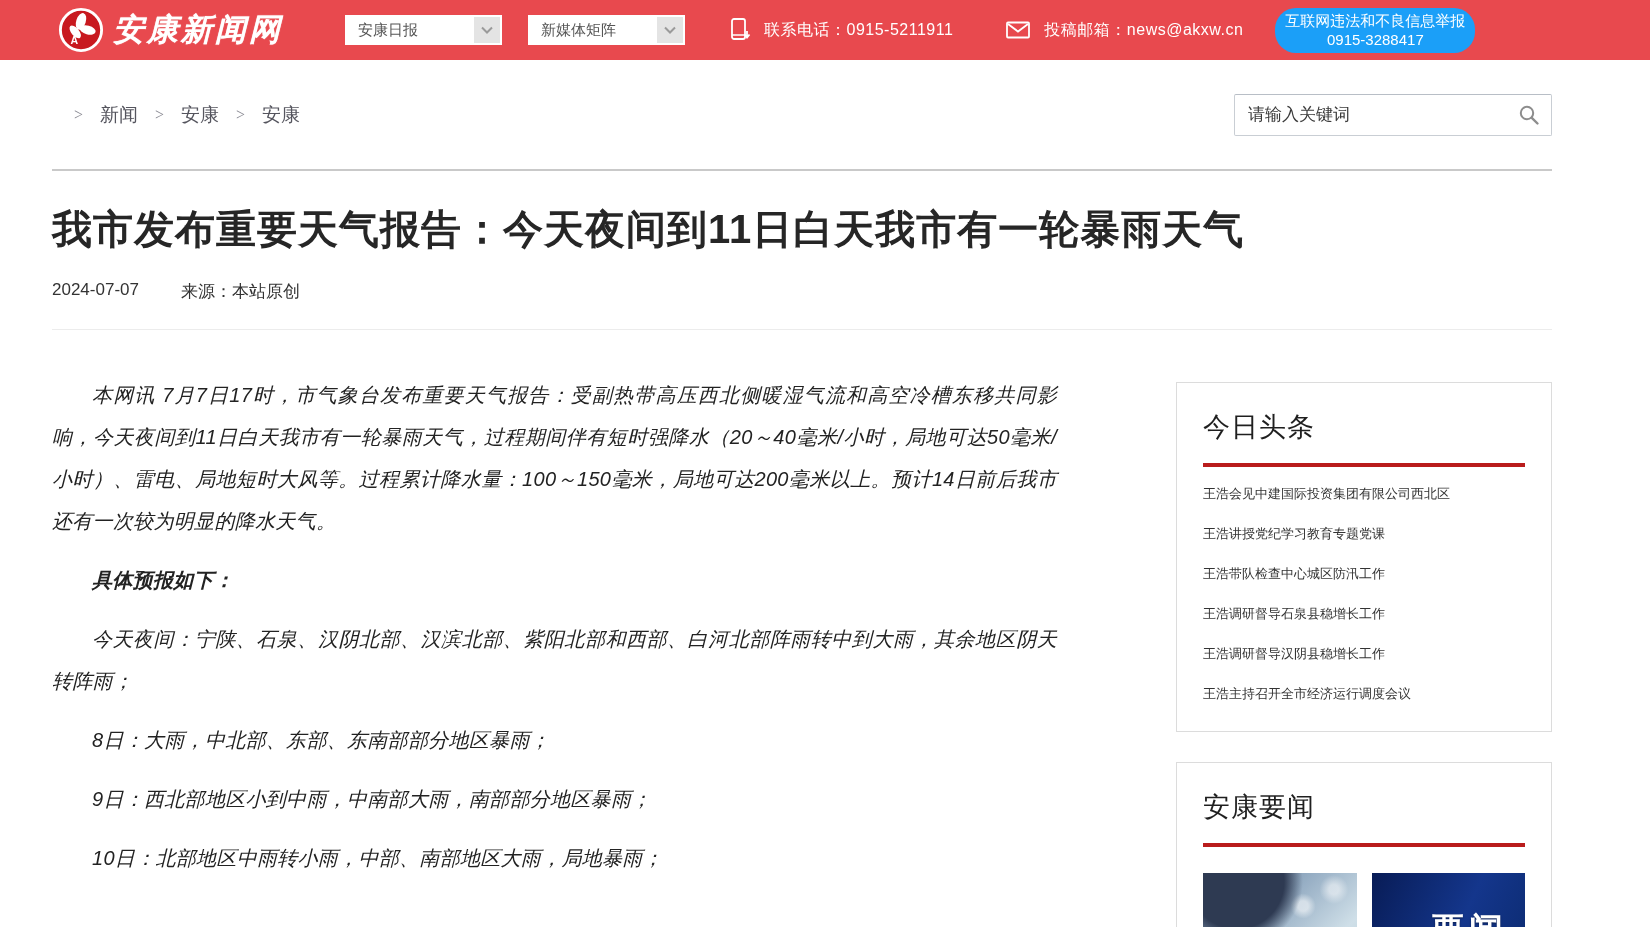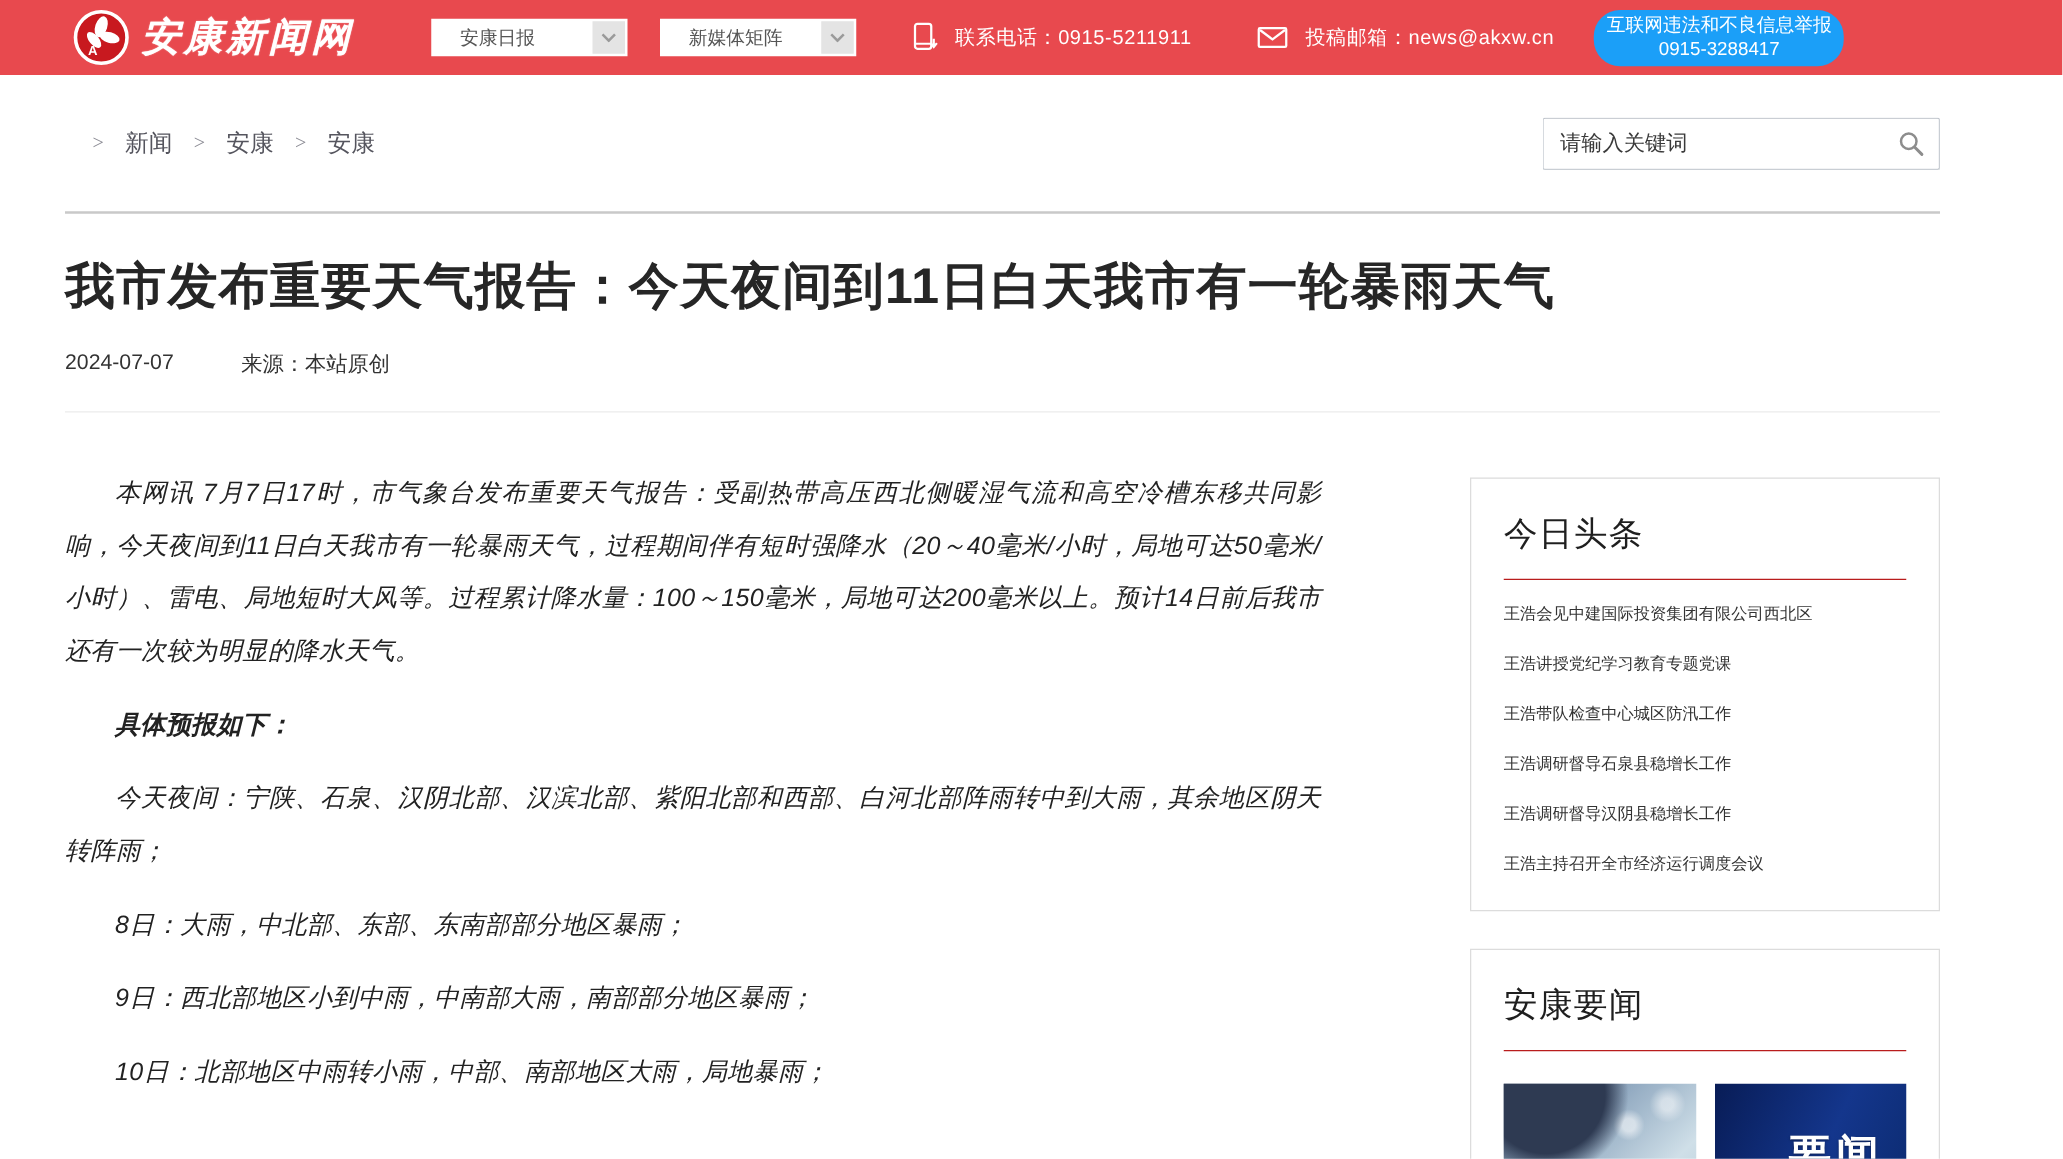"安康日报" .hsel { padding-left: 23px -> 13px }
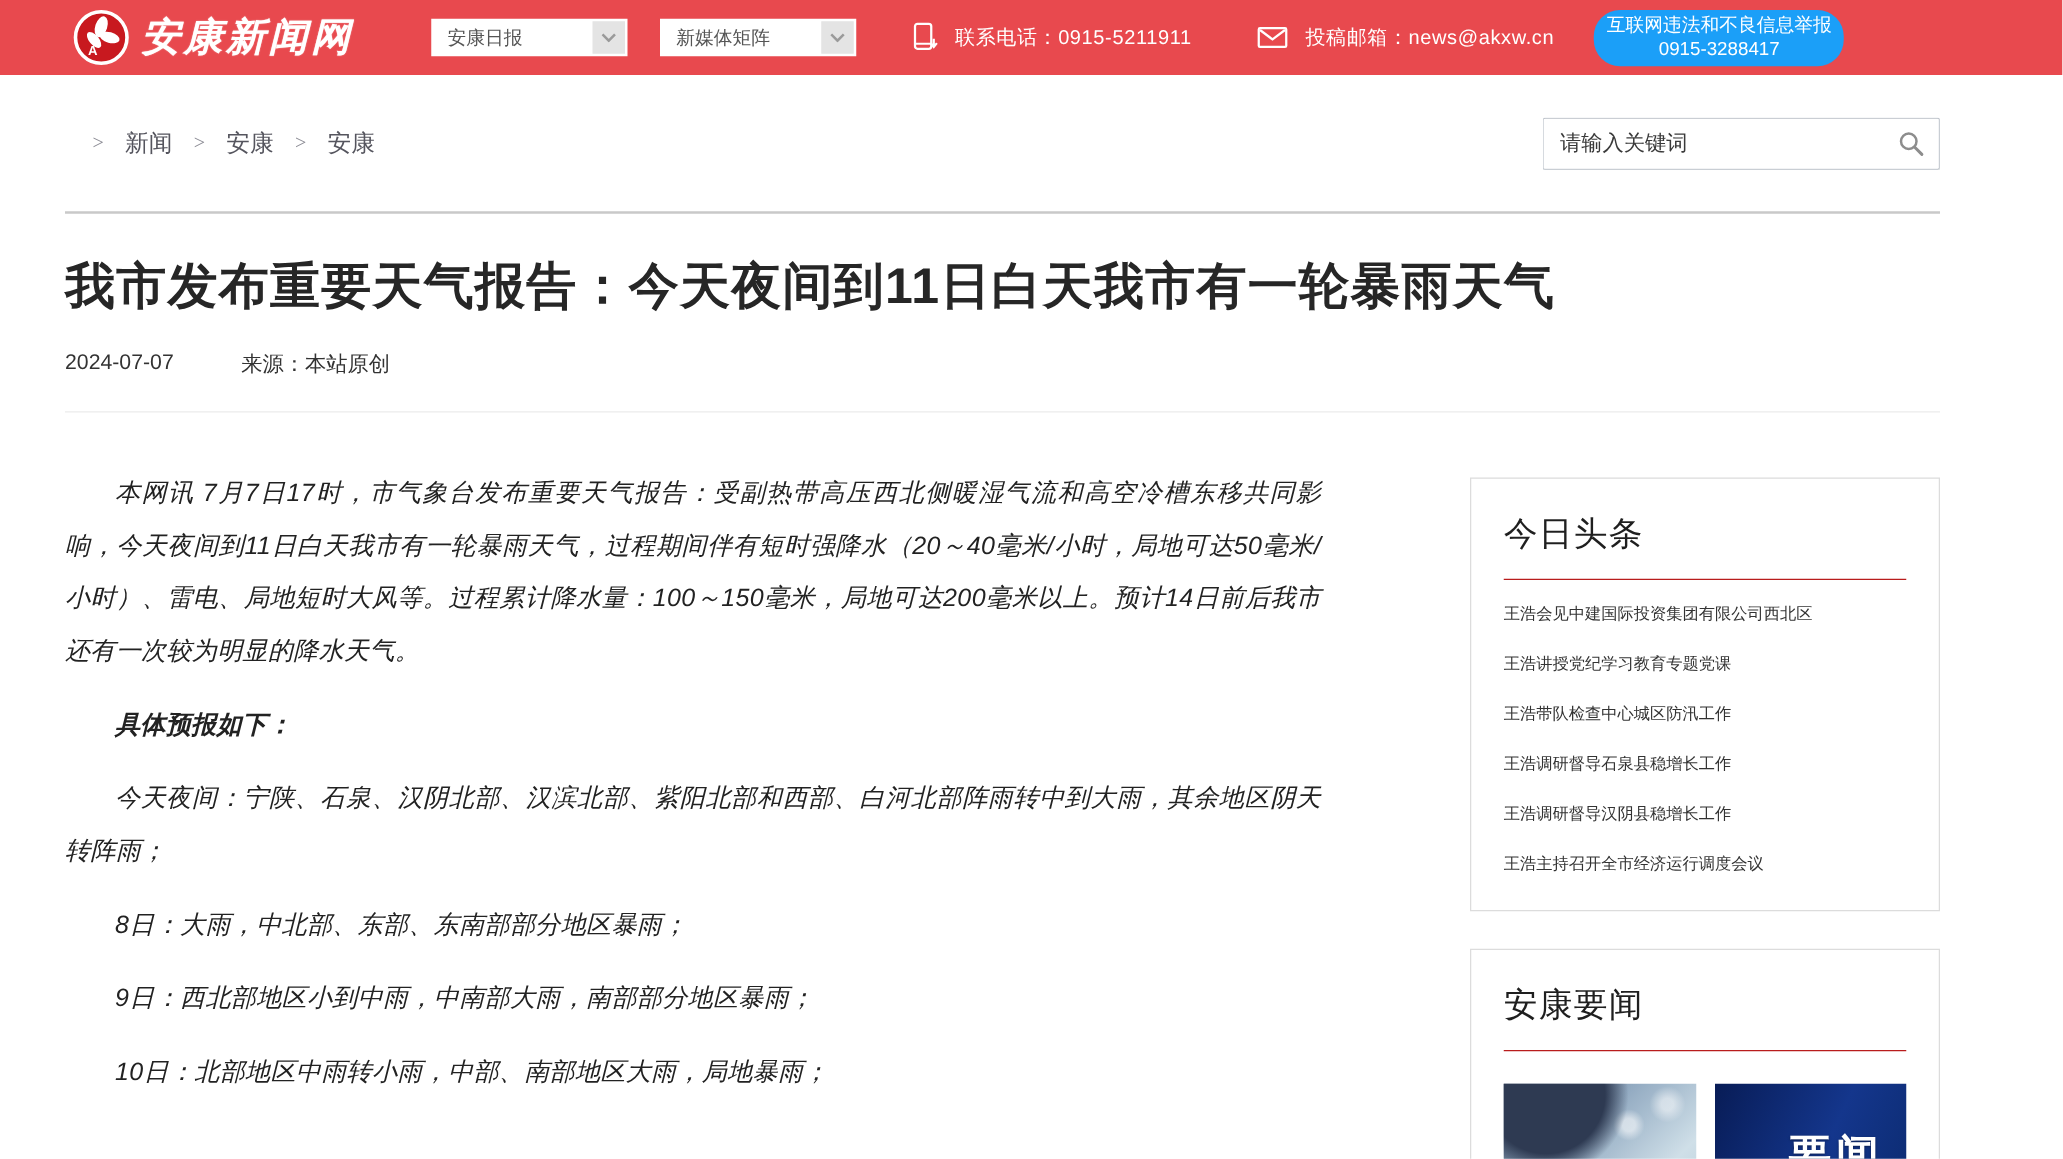"2024-07-07" .meta { gap: 54px -> 42px }
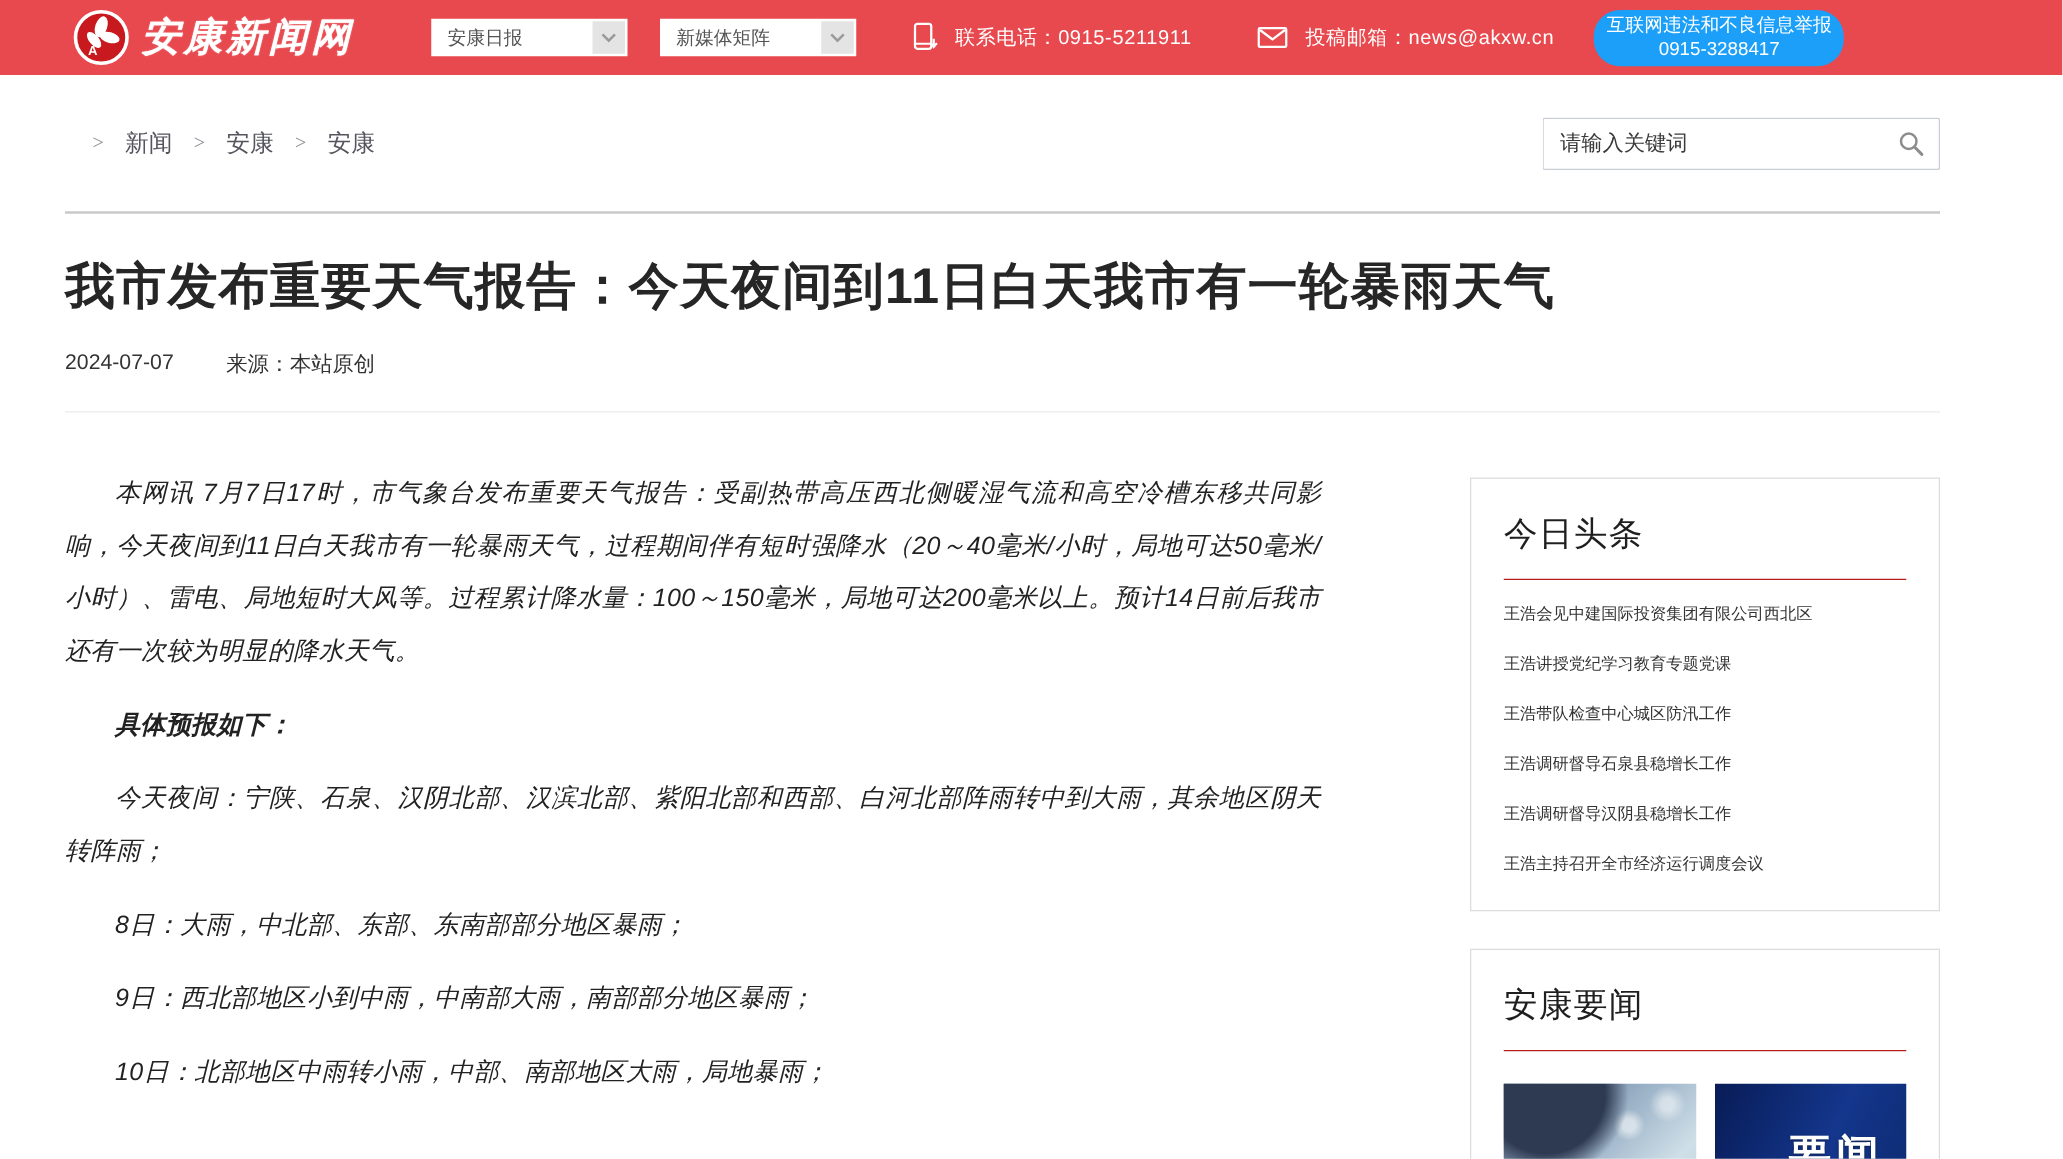"今日头条" .side-title { border-bottom: 1px solid #b91c1c -> 4px solid #b91c1c }
